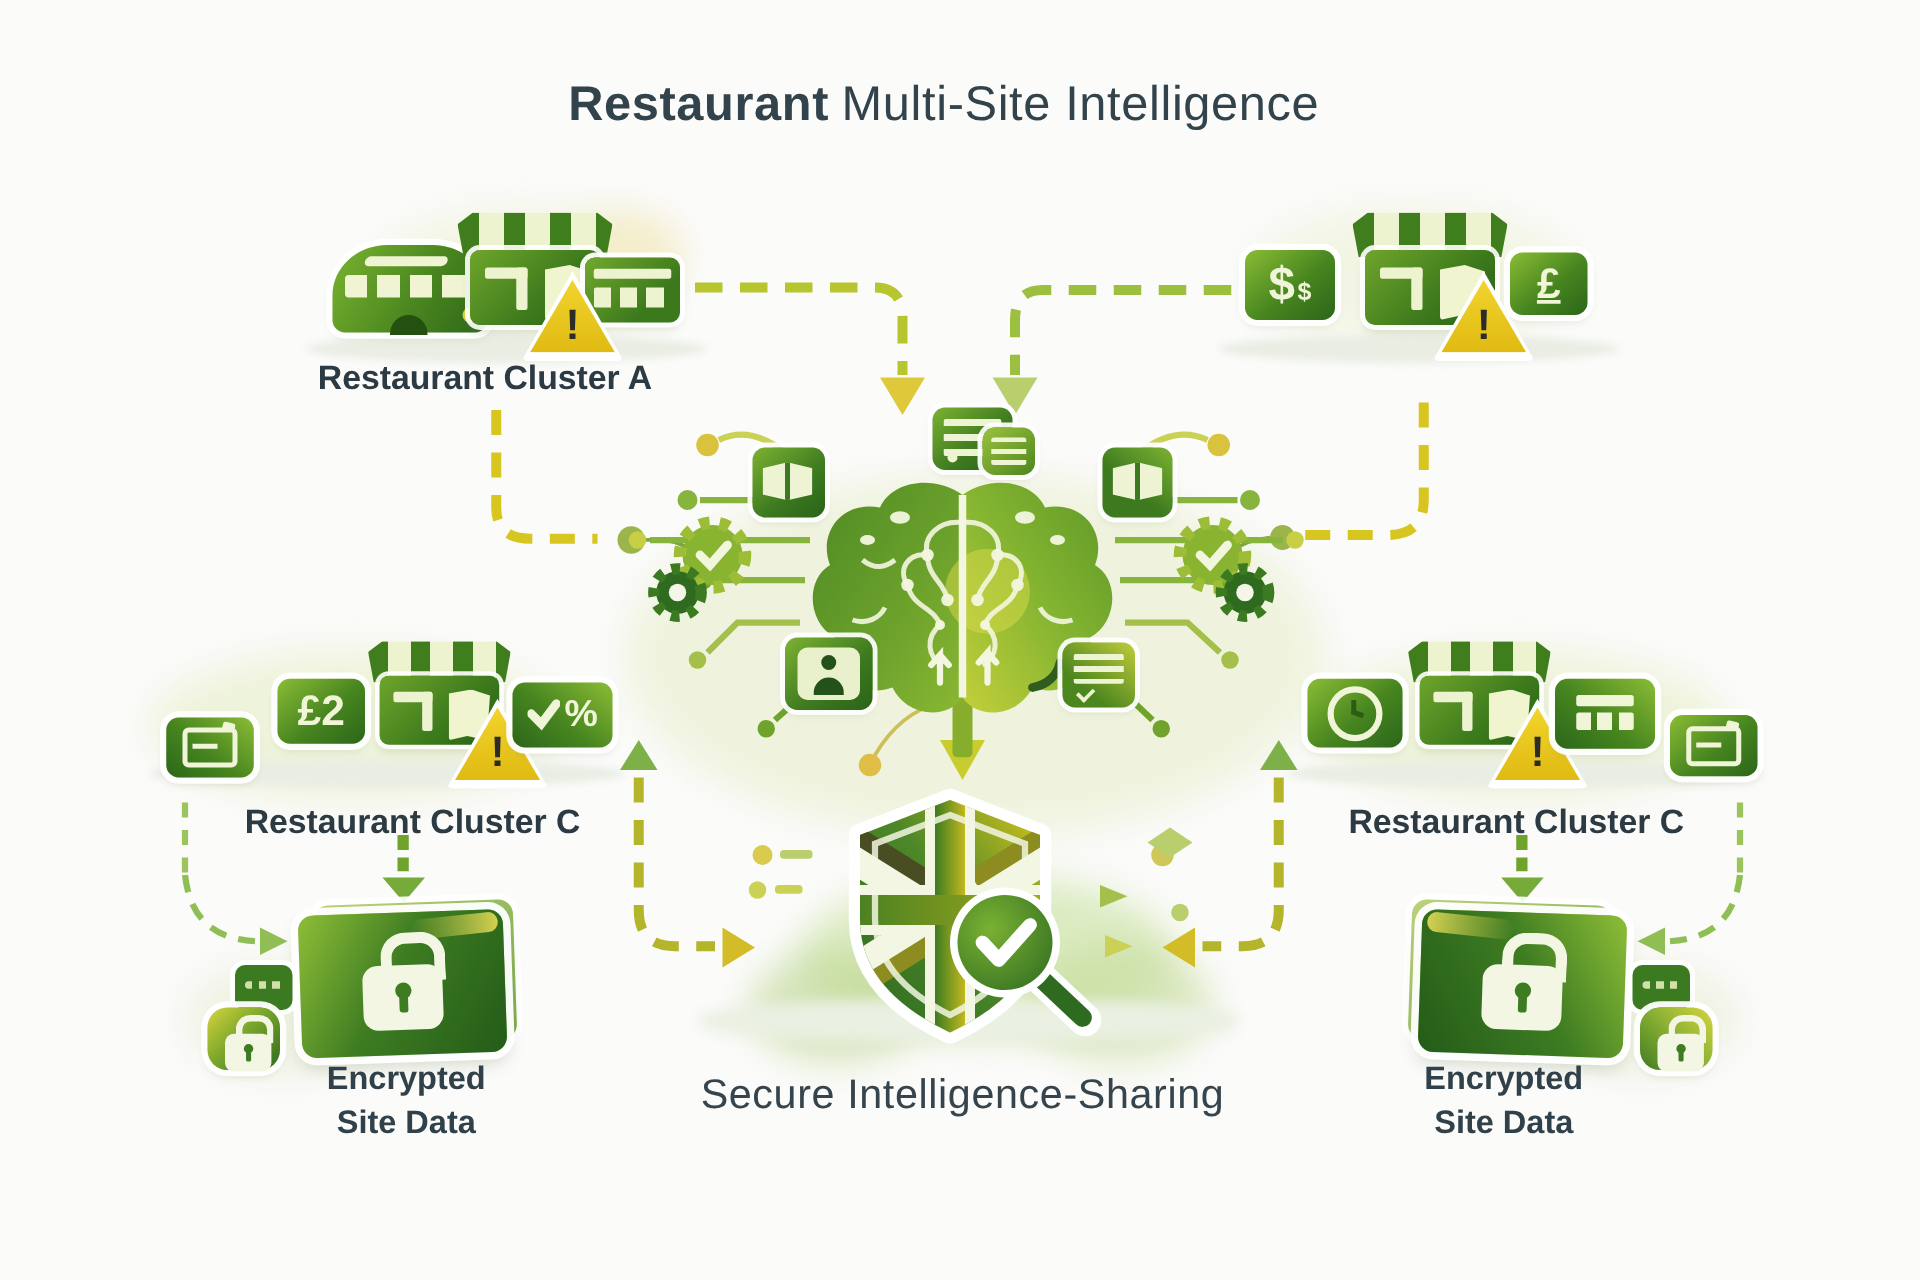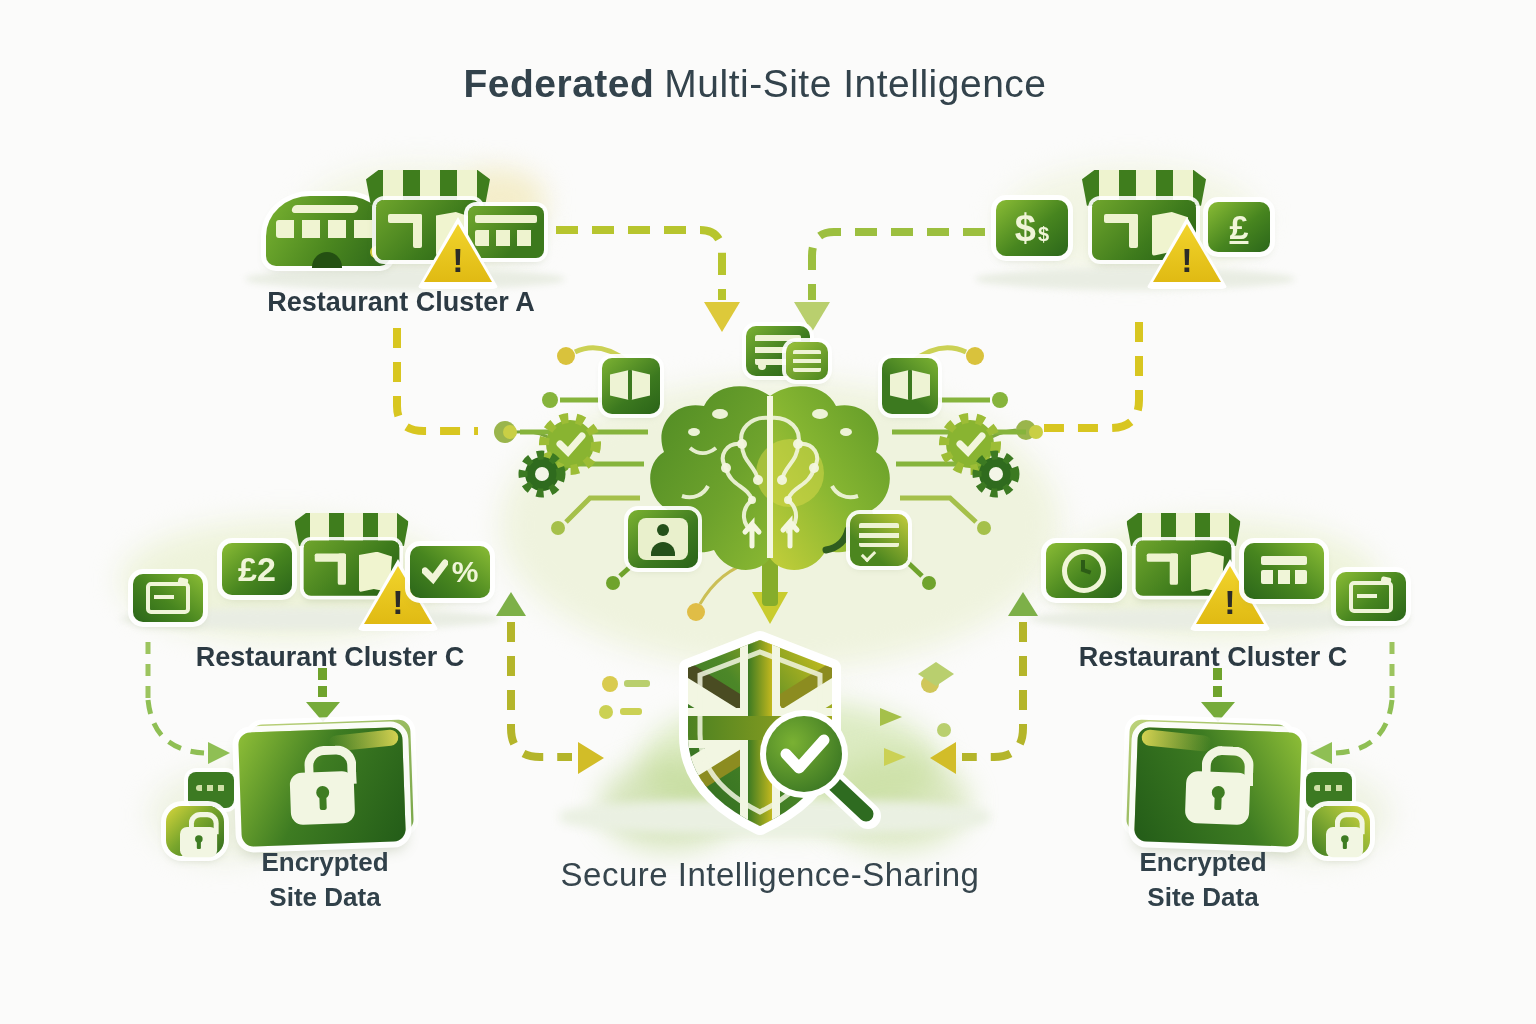"Federated" span.lead { text: Federated -> Restaurant }
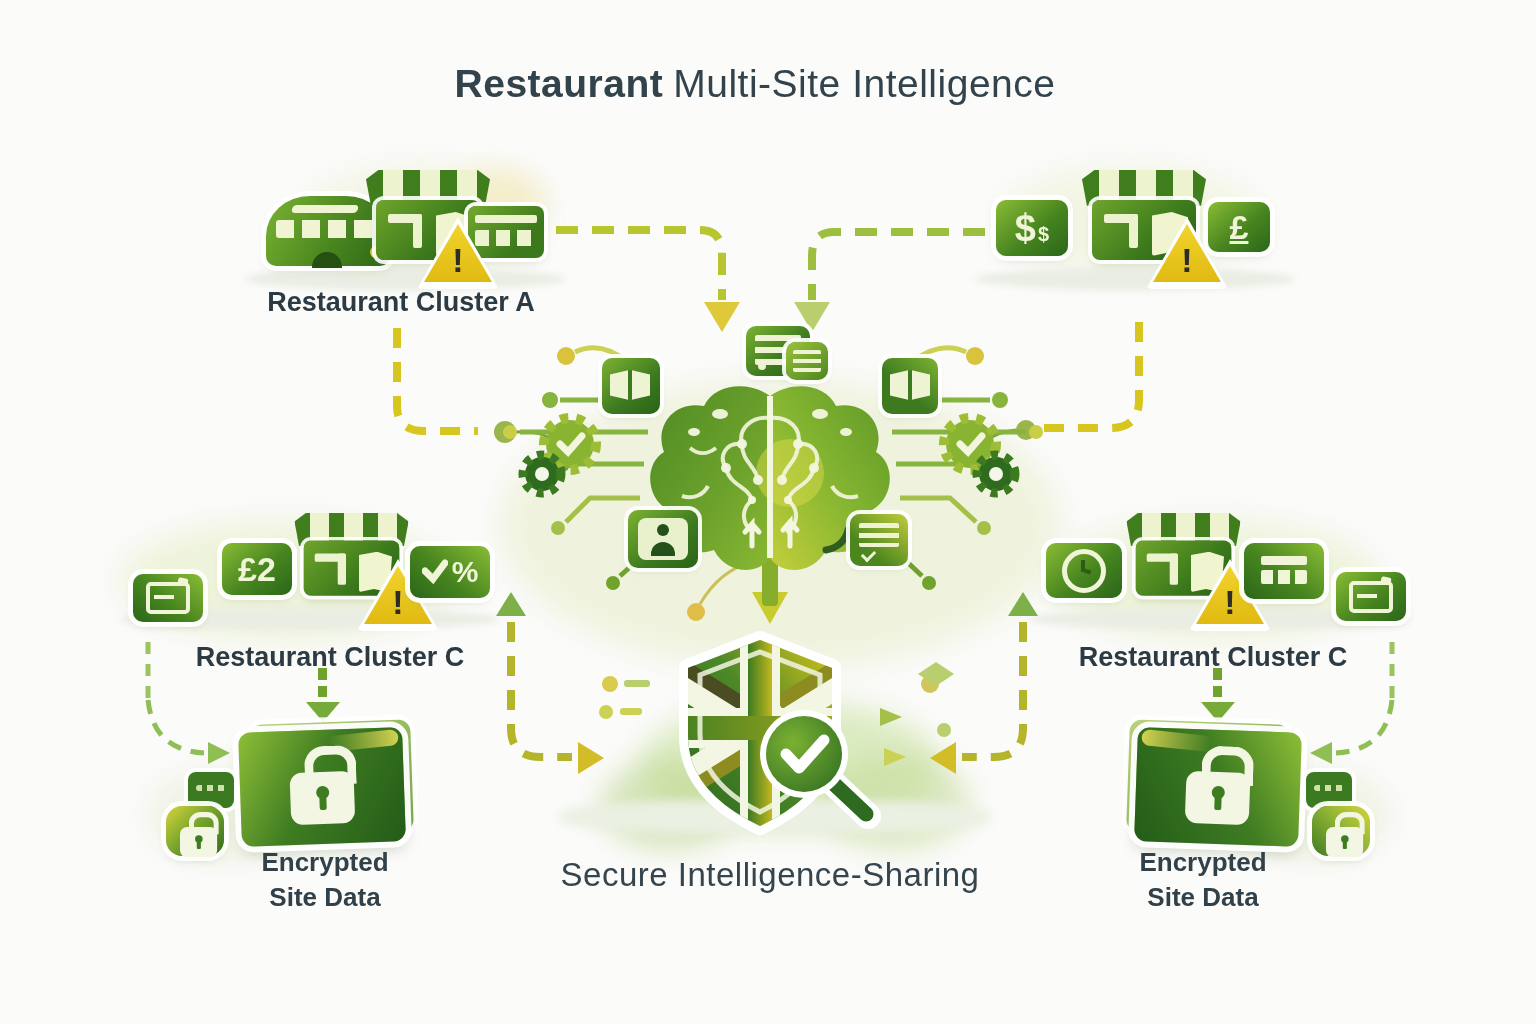"Restaurant Cluster A" div.abs { left: 191px -> 178px }
